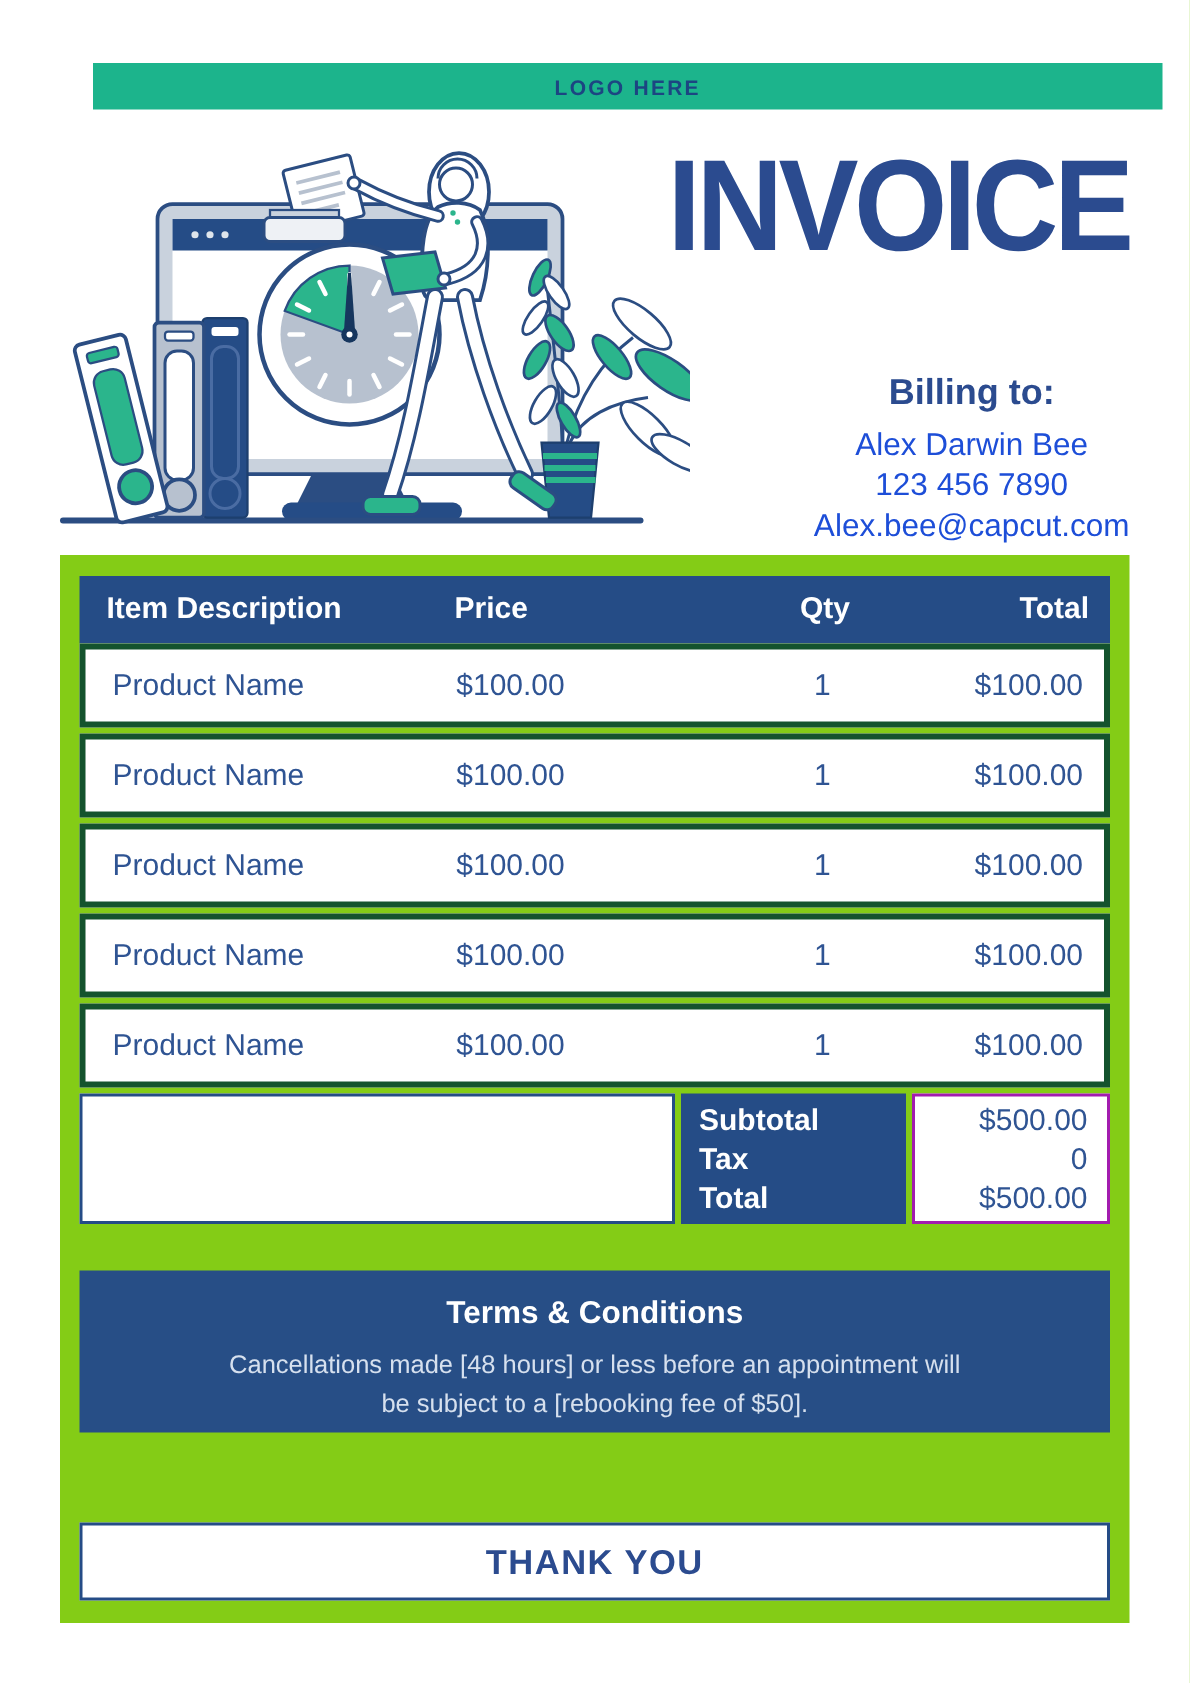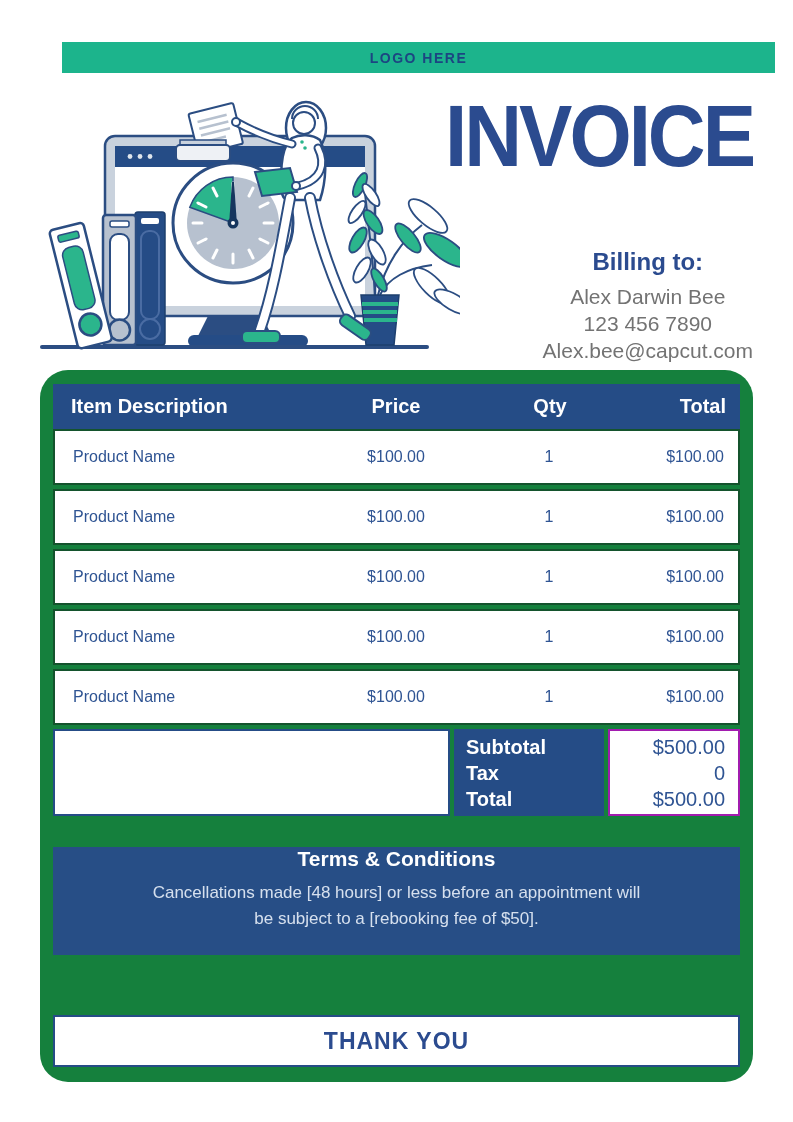"Alex Darwin Bee" .billing-line { color: #737373 -> #1d4ed8 }
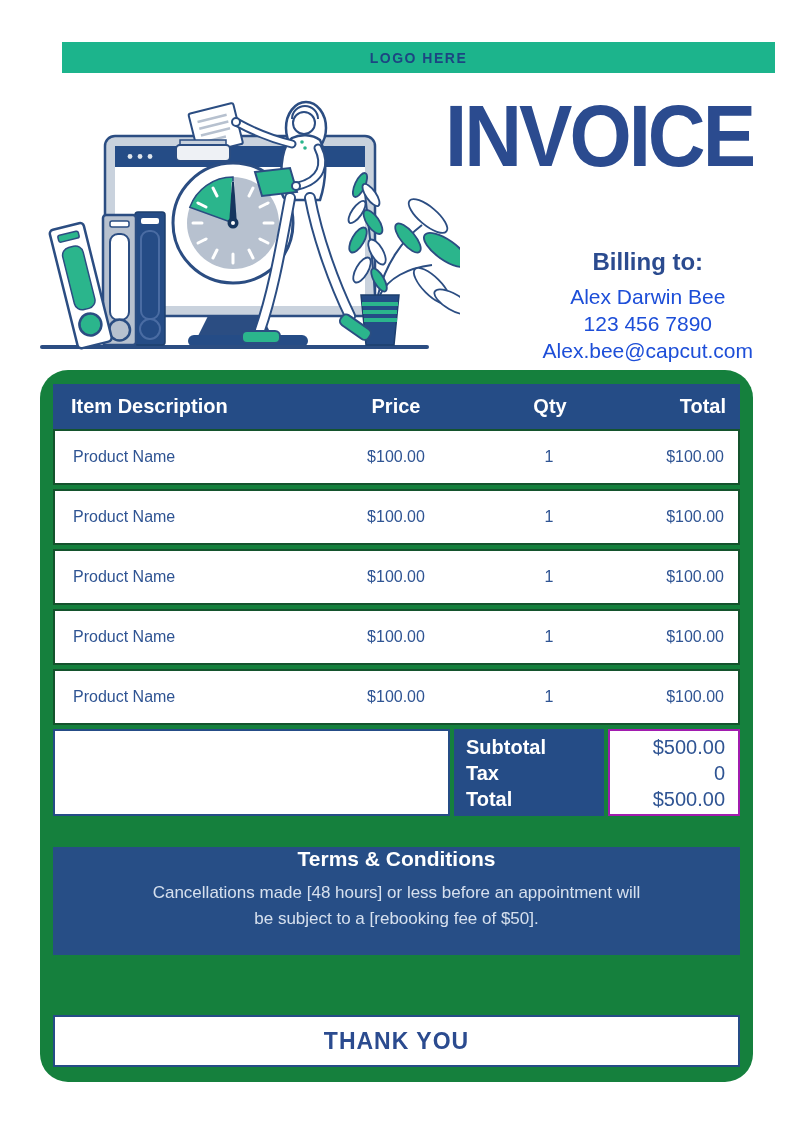"Item Description" .green-panel { background: #15803d -> #84cc16; border-radius: 28px -> none }
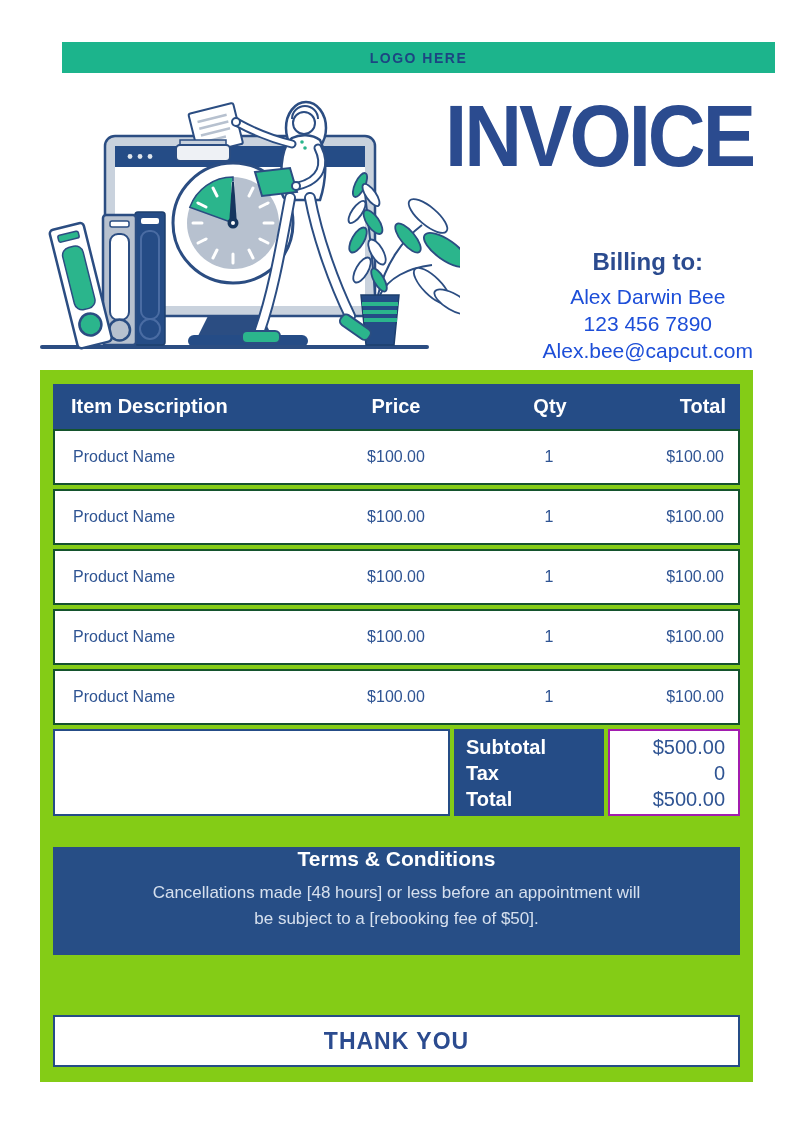"Price" .c2 { text-align: center -> left }
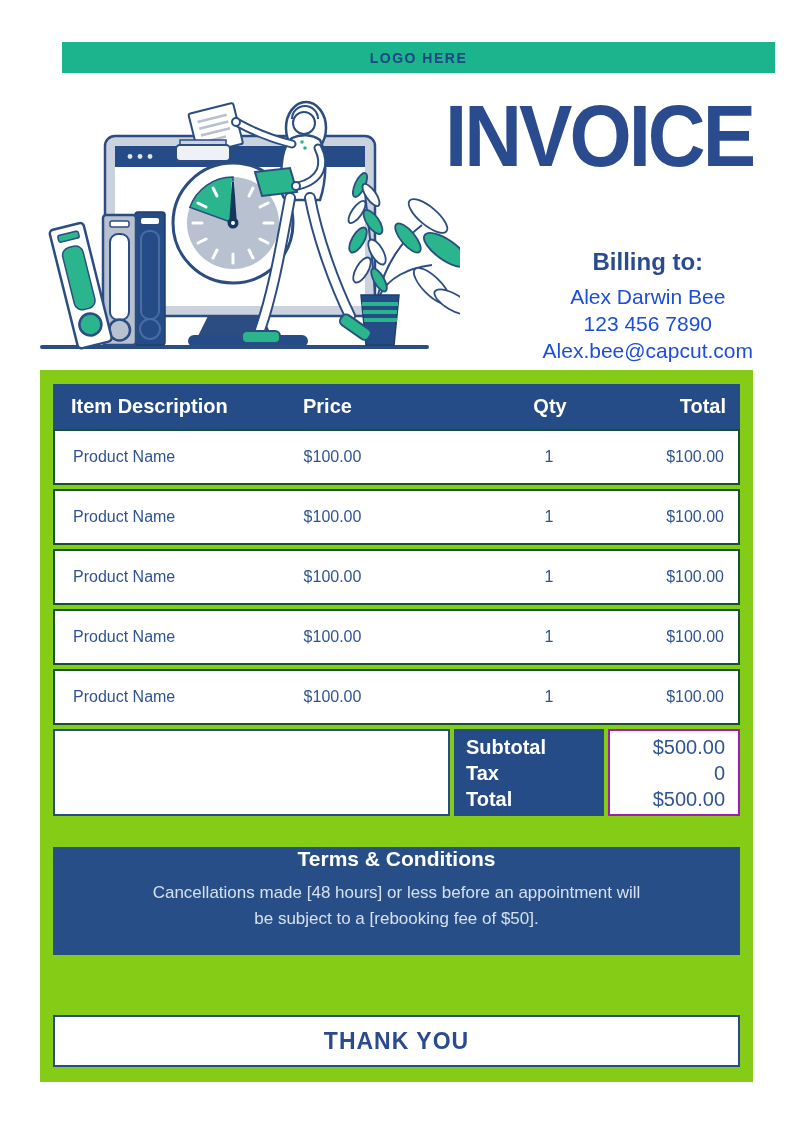"Product Name" .t-row { border: 2px solid #14532d -> 4px solid #14532d; font-size: 16px -> 20px }
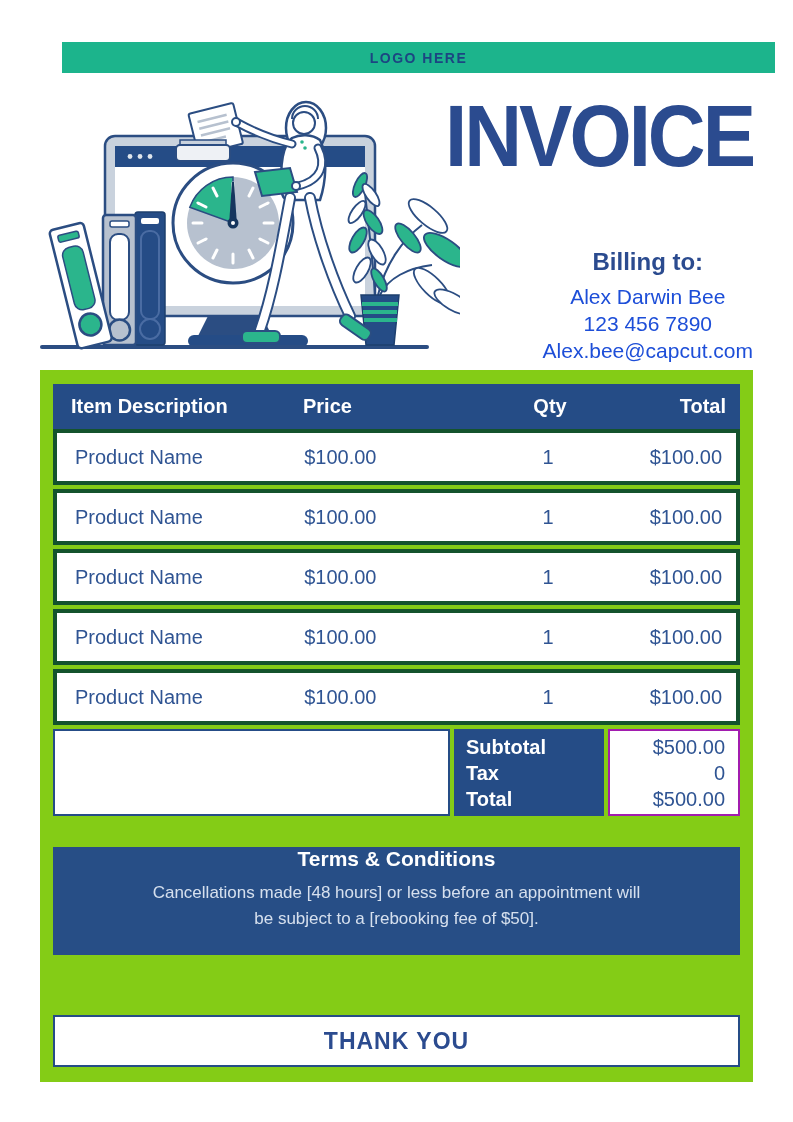"Terms & Conditions" .terms { padding-top: none -> 17px }
